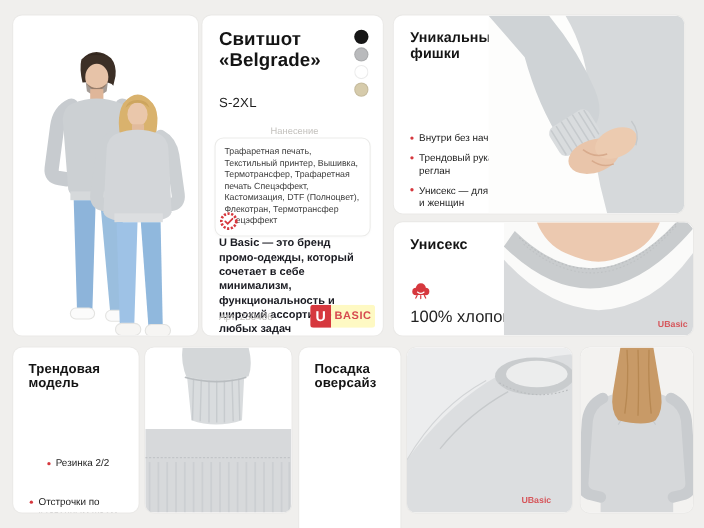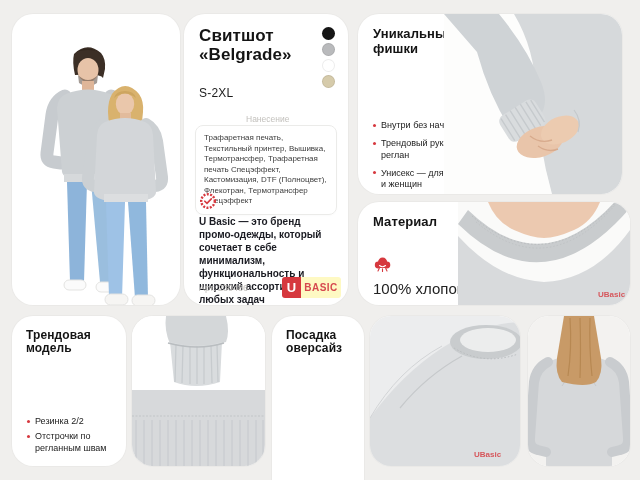"Свитшот «Belgrade»" .card { border-radius: 21px -> 8px }
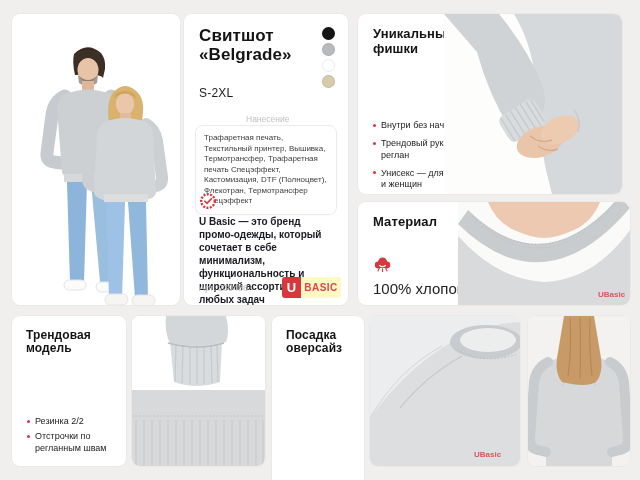"Материал" div.h1 { text: Материал -> Унисекс }
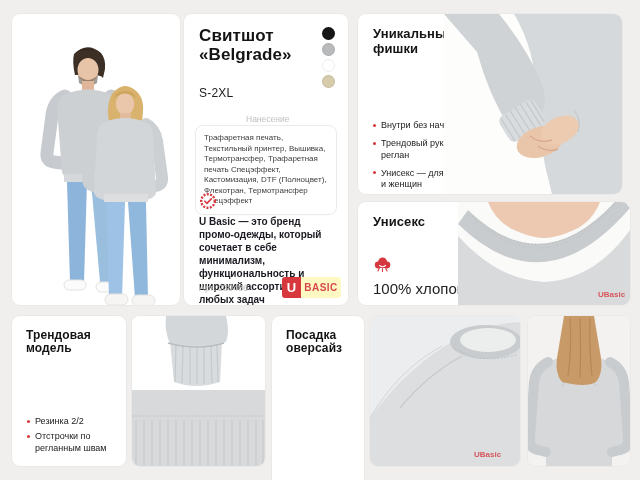"Резинка 2/2" .card-trend .bullets { align-items: none -> center; gap: 4px -> 24px }
